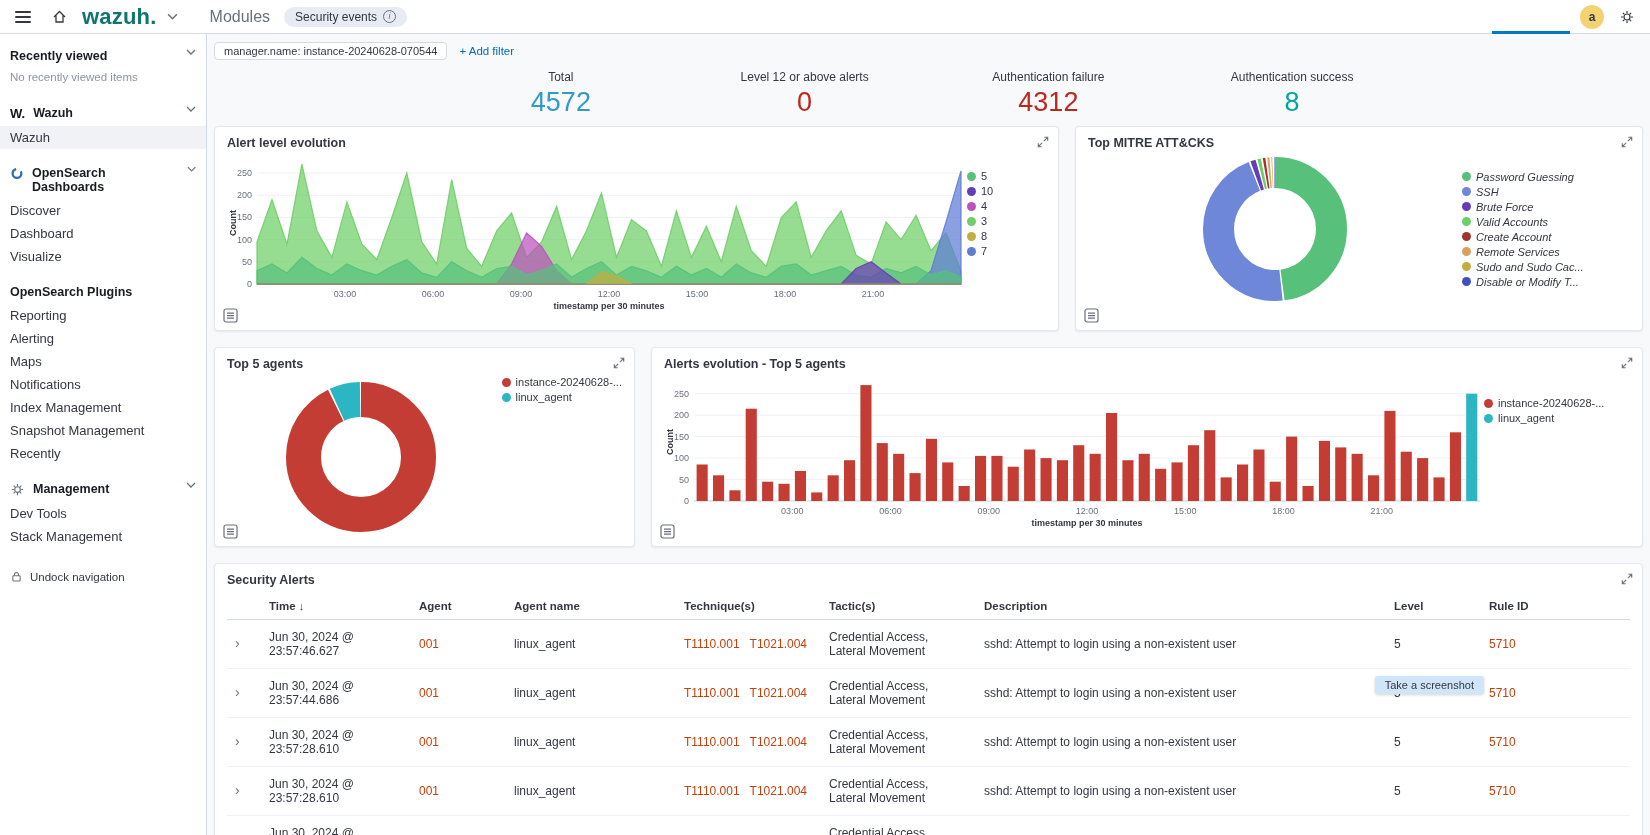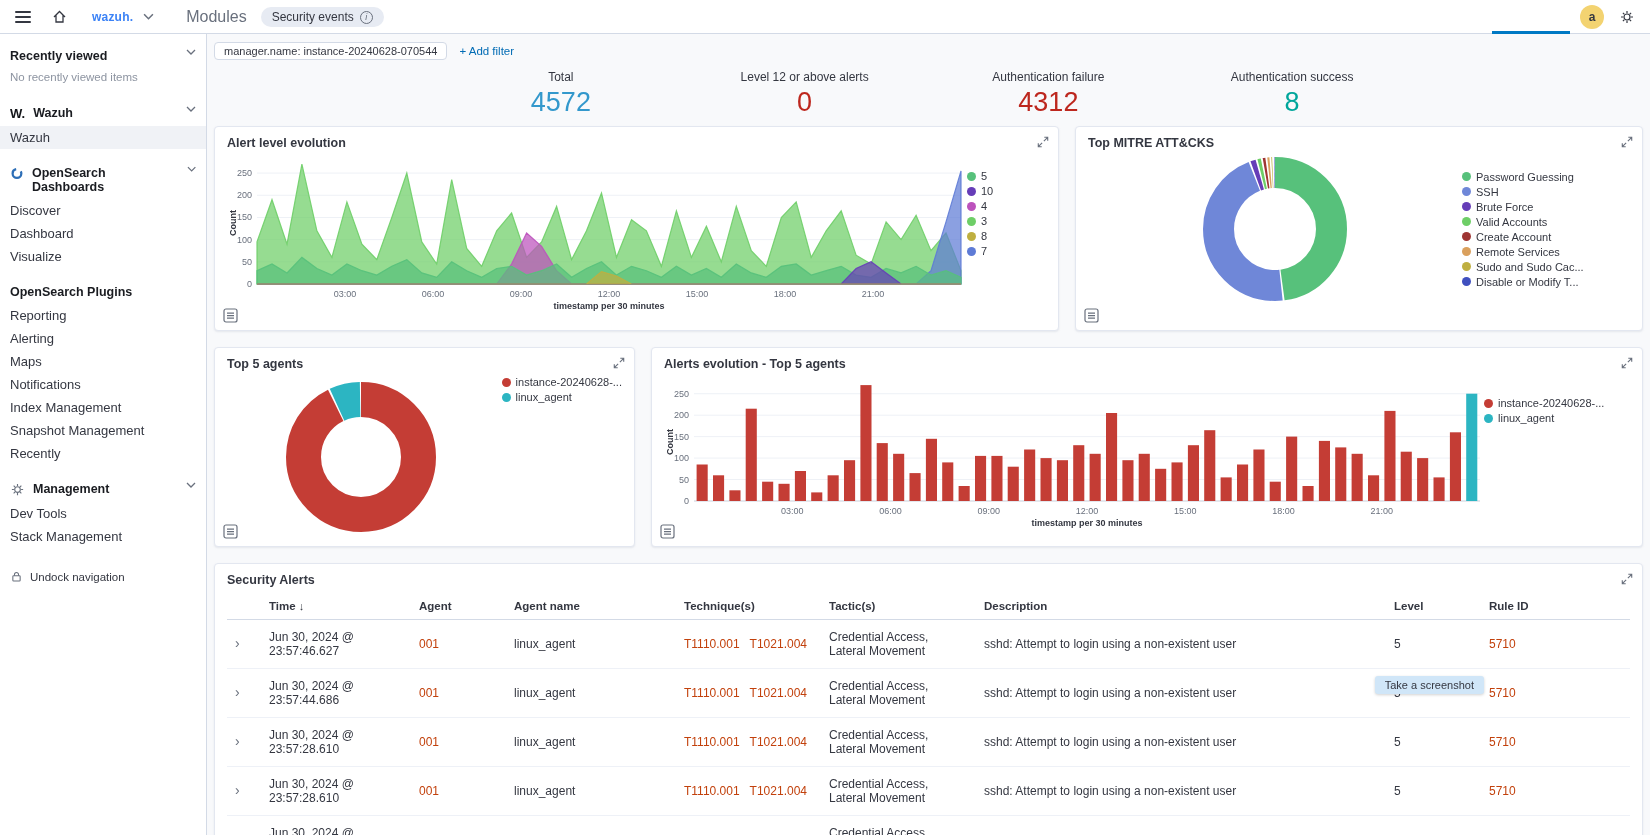"wazuh." .logo-text { color: #3b82f6 -> #0f766e; font-size: 12px -> 22px; margin-left: 10px -> none }
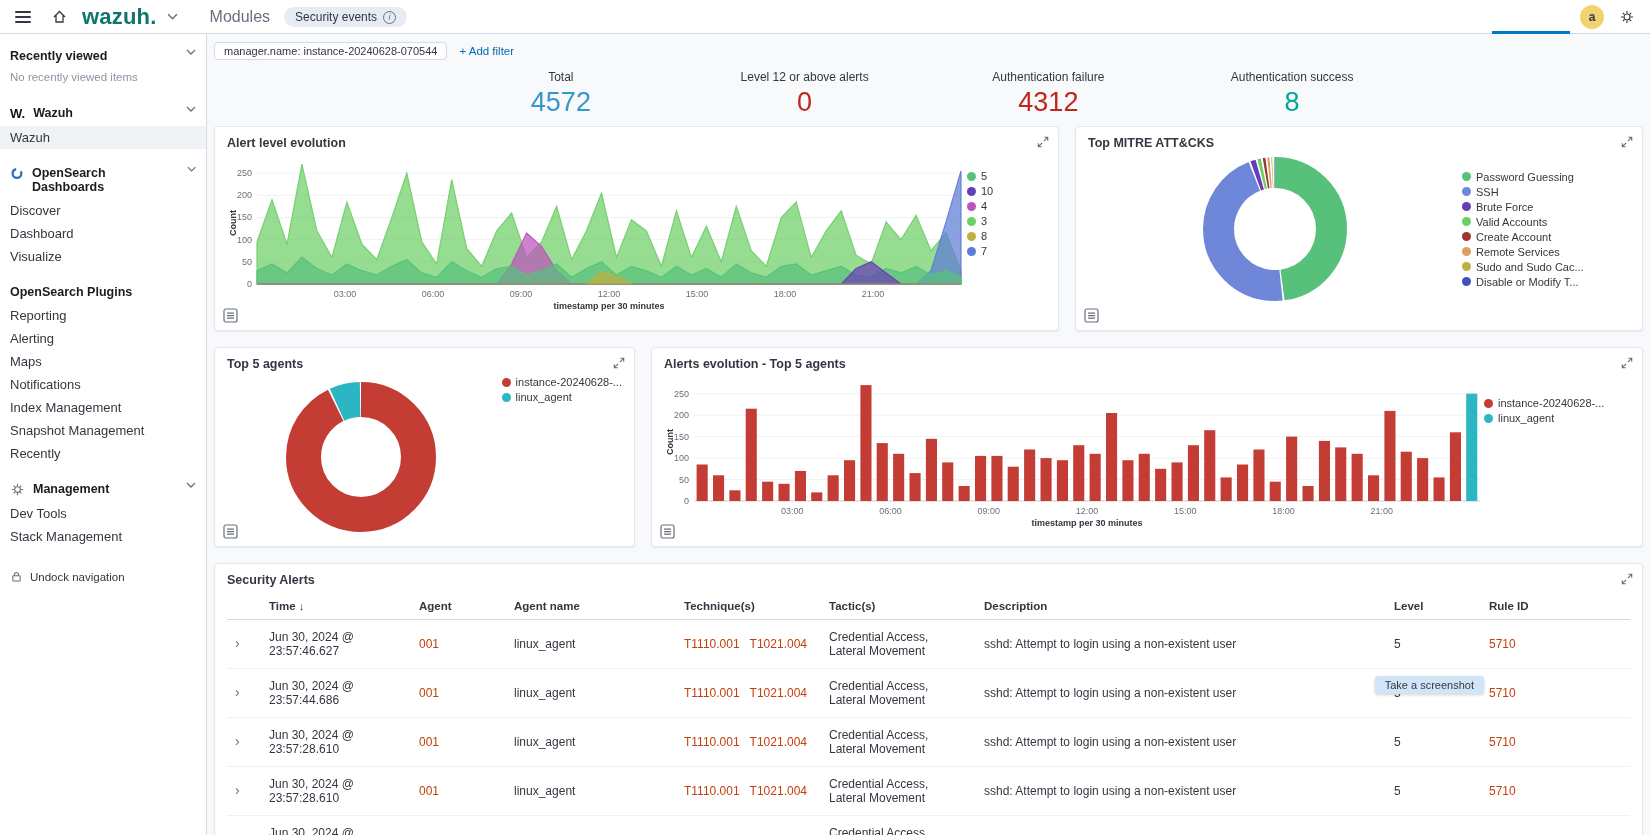"Security events" .crumb-pill { align-items: flex-end -> flex-start }
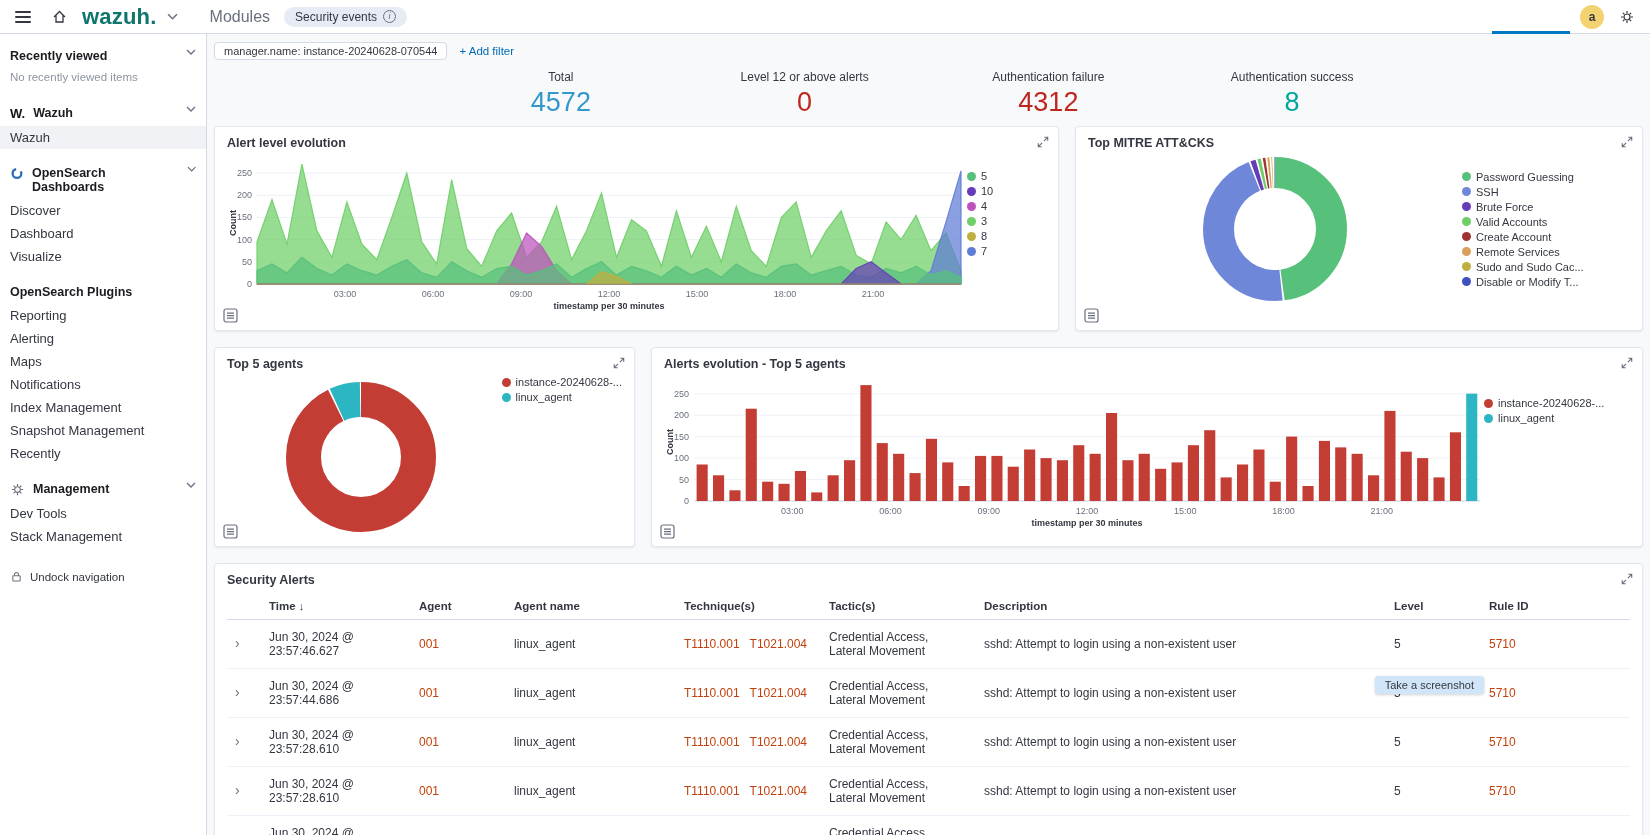"Password Guessing" .mitre-flex { font-style: none -> italic }
